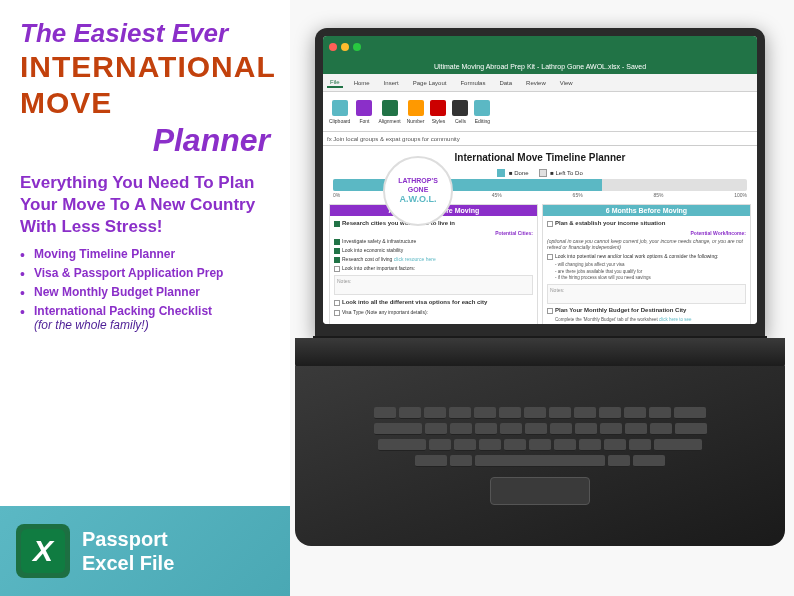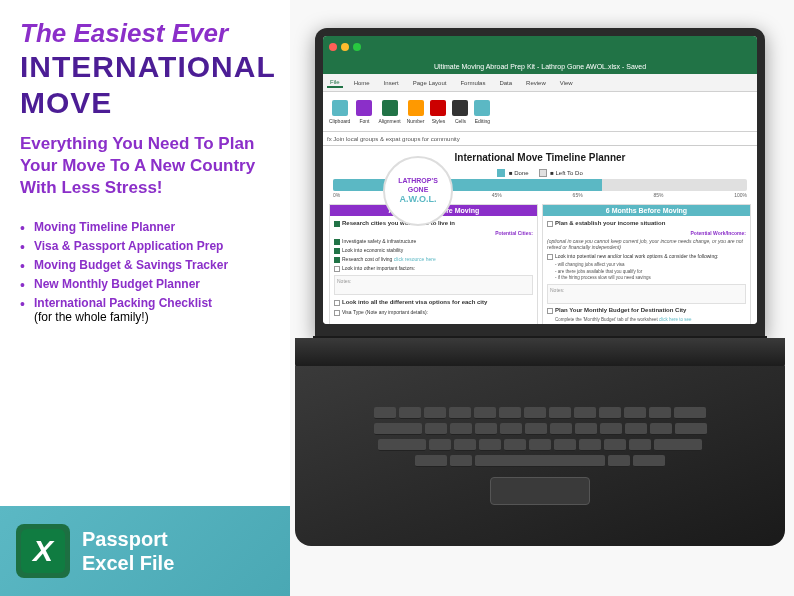"INTERNATIONAL MOVE" .headline .intl-move { color: #4c1d95 -> #c2410c }
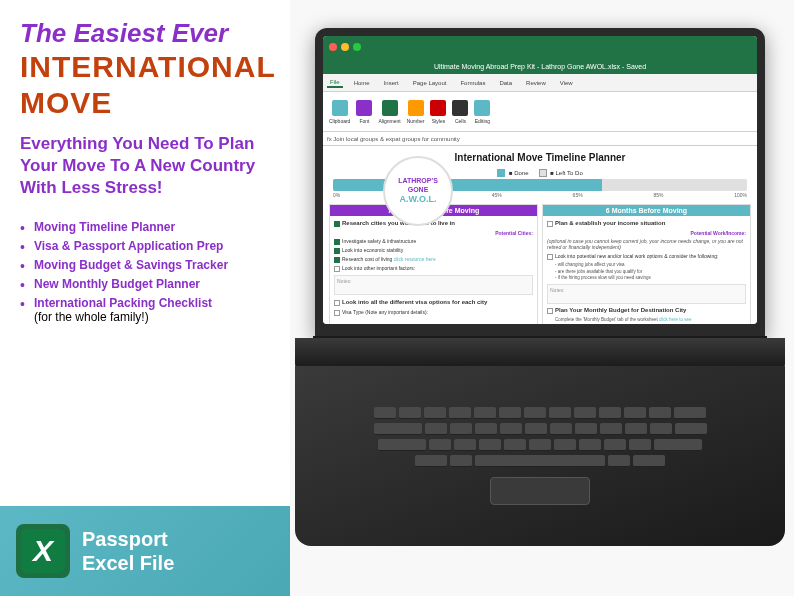"Planner" span.planner { html: none -> <span>Planner</span> }
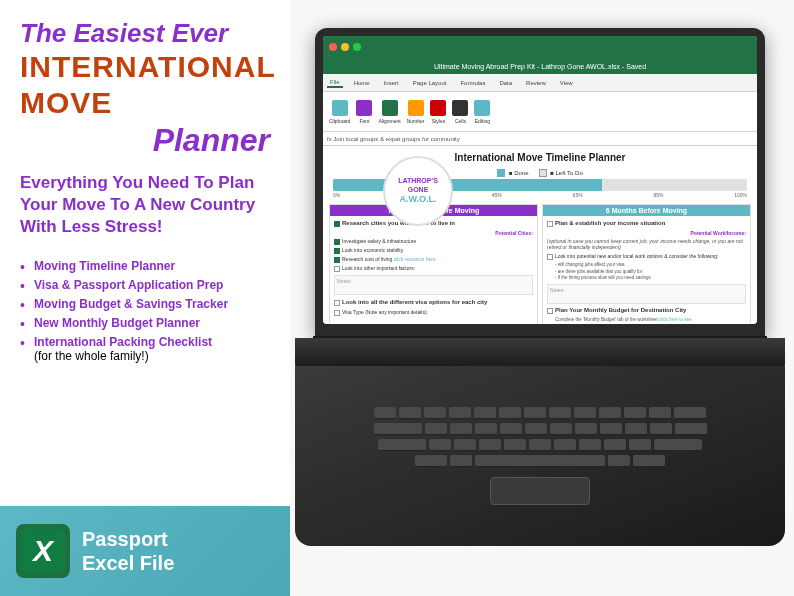"Everything You Need To Plan" .tagline { margin-bottom: 12px -> none }
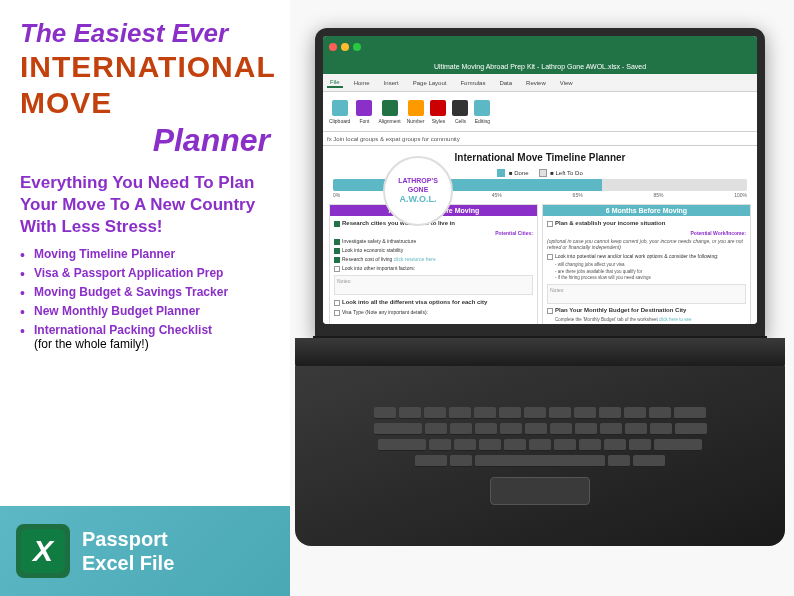"Moving Budget & Savings Tracker" li { html: <li><span>Moving Budget &amp; Savings Tracker</span></li> -> none }
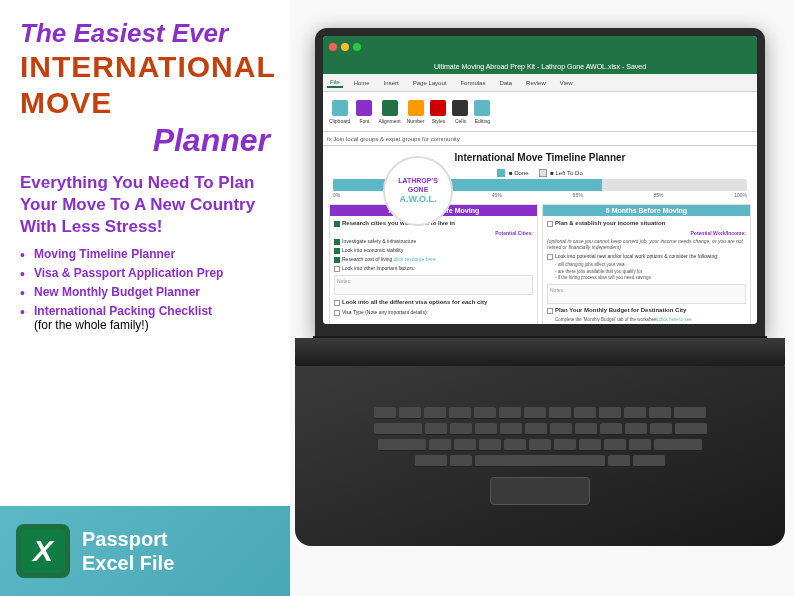"(for the whole family!)" .features-list li .sub { color: #000000 -> #4c1d95; font-style: none -> italic }
